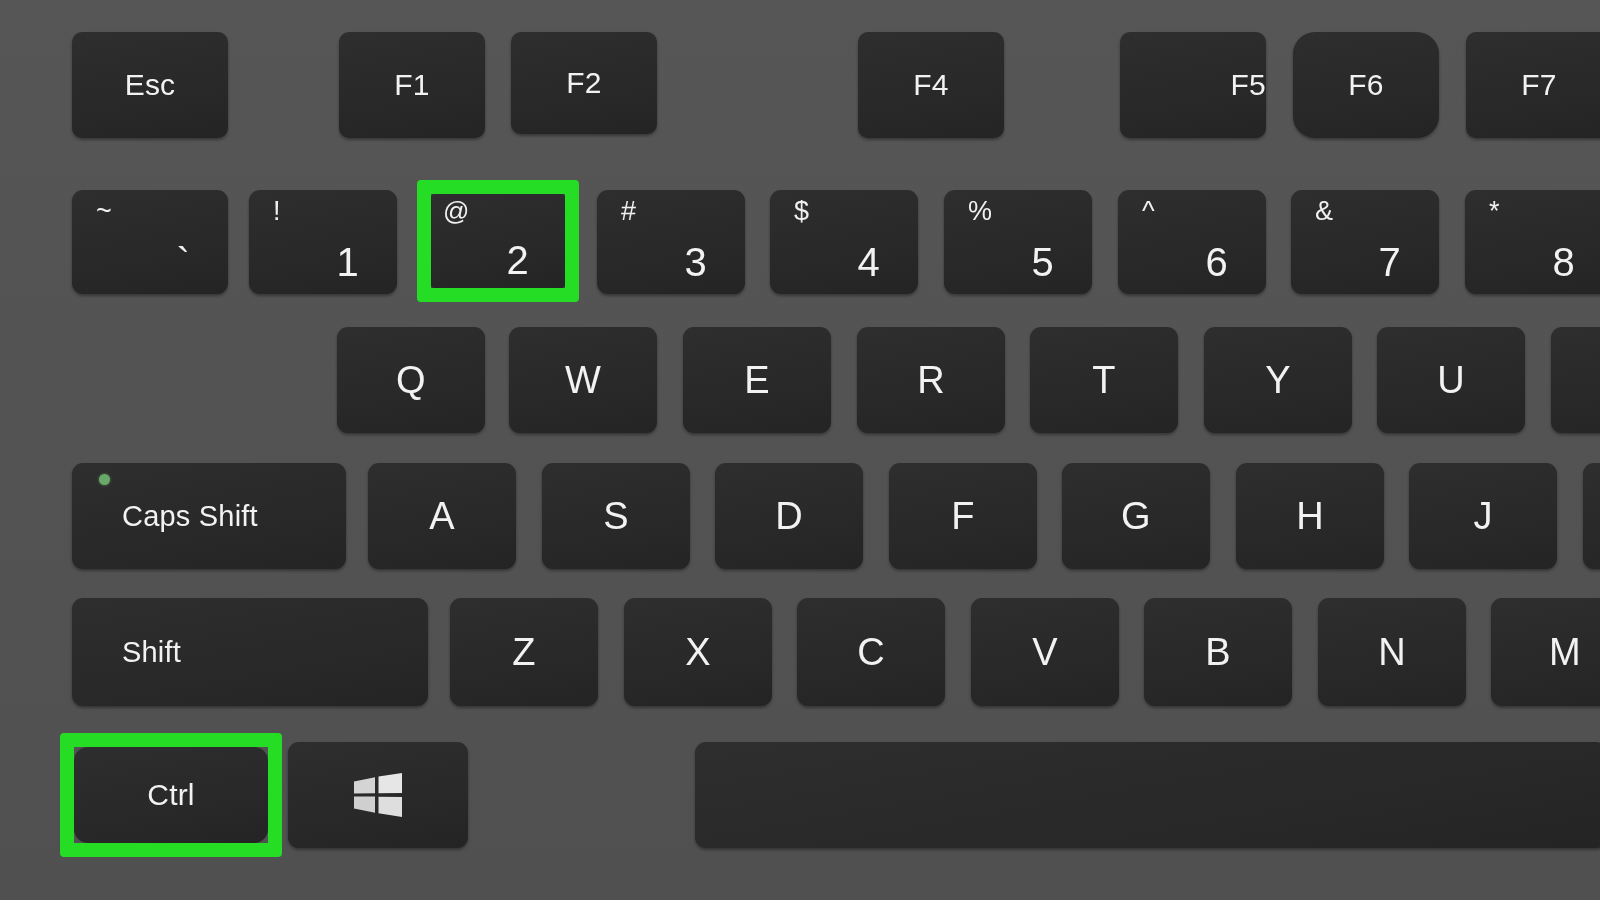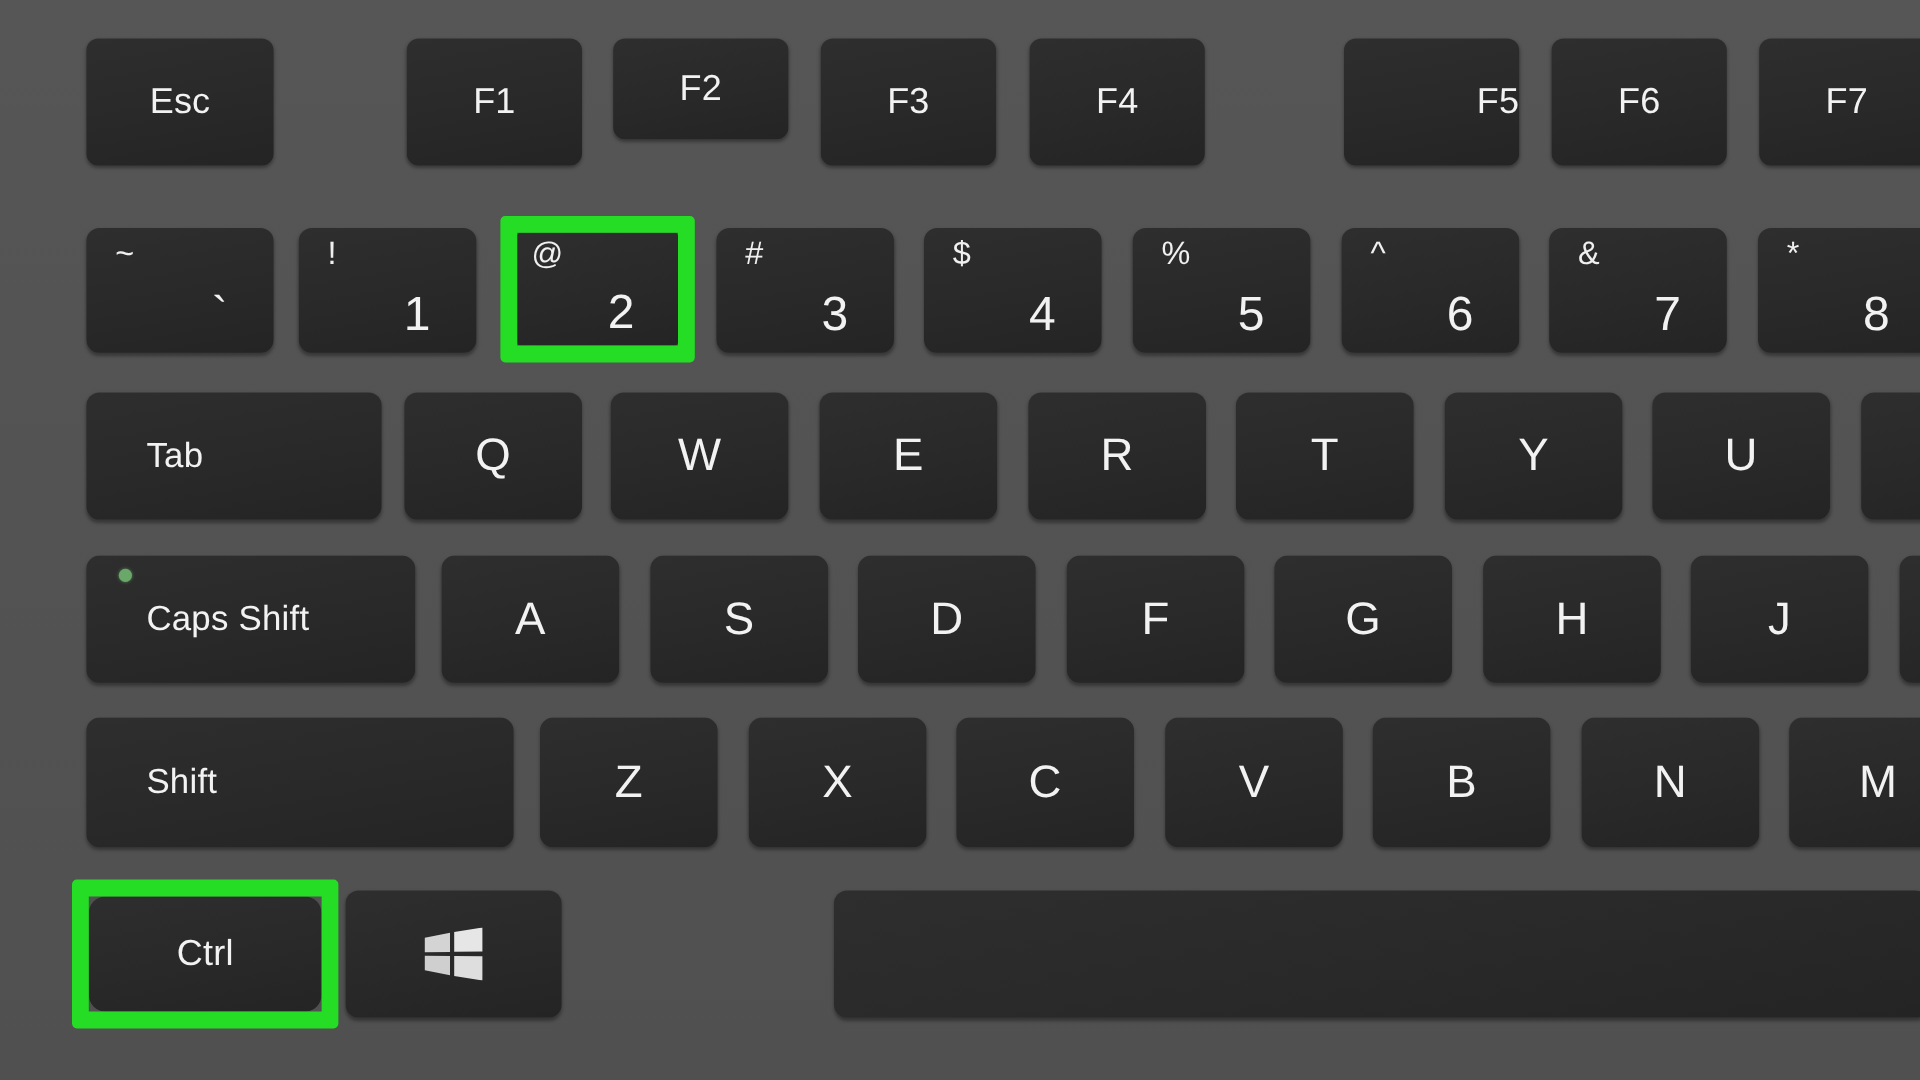"F2" div.key { height: 84px -> 102px }
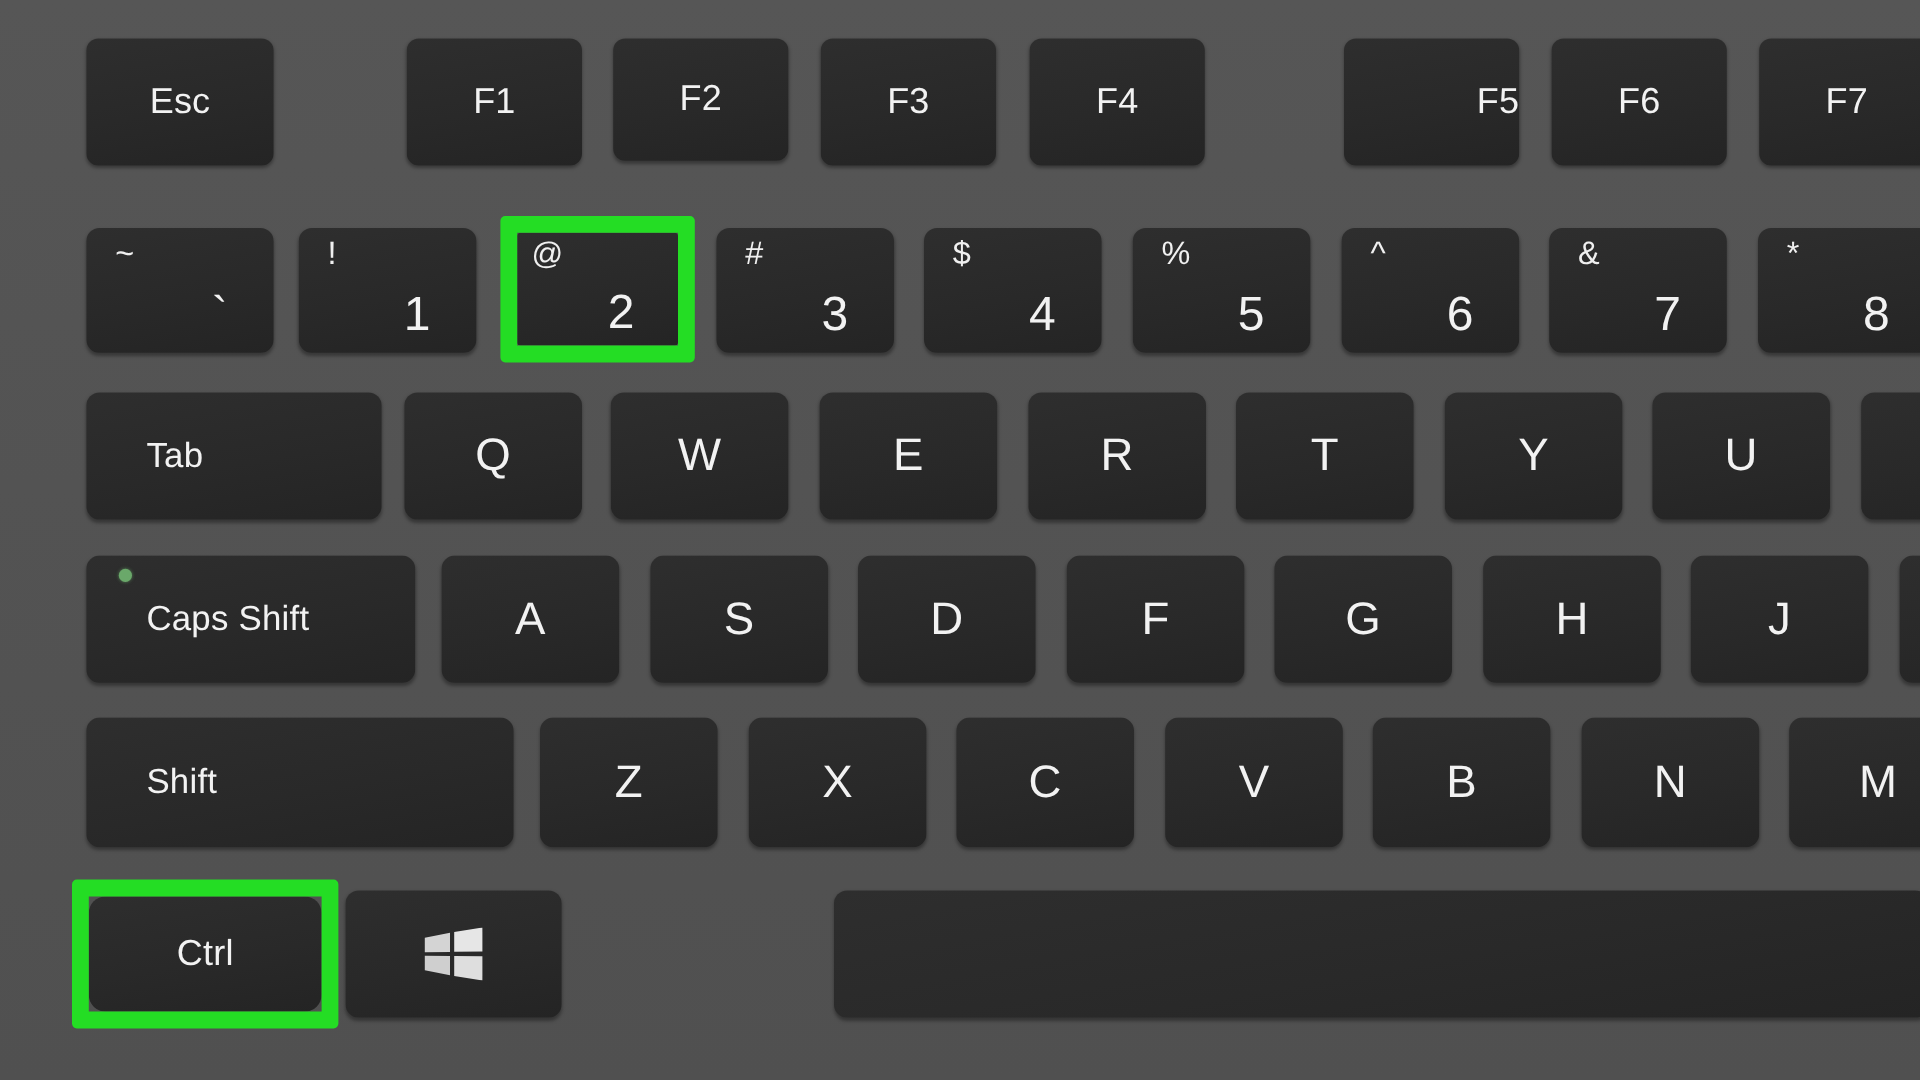"F3" div.key { html: <div> <span>F3</span> </div> -> none }
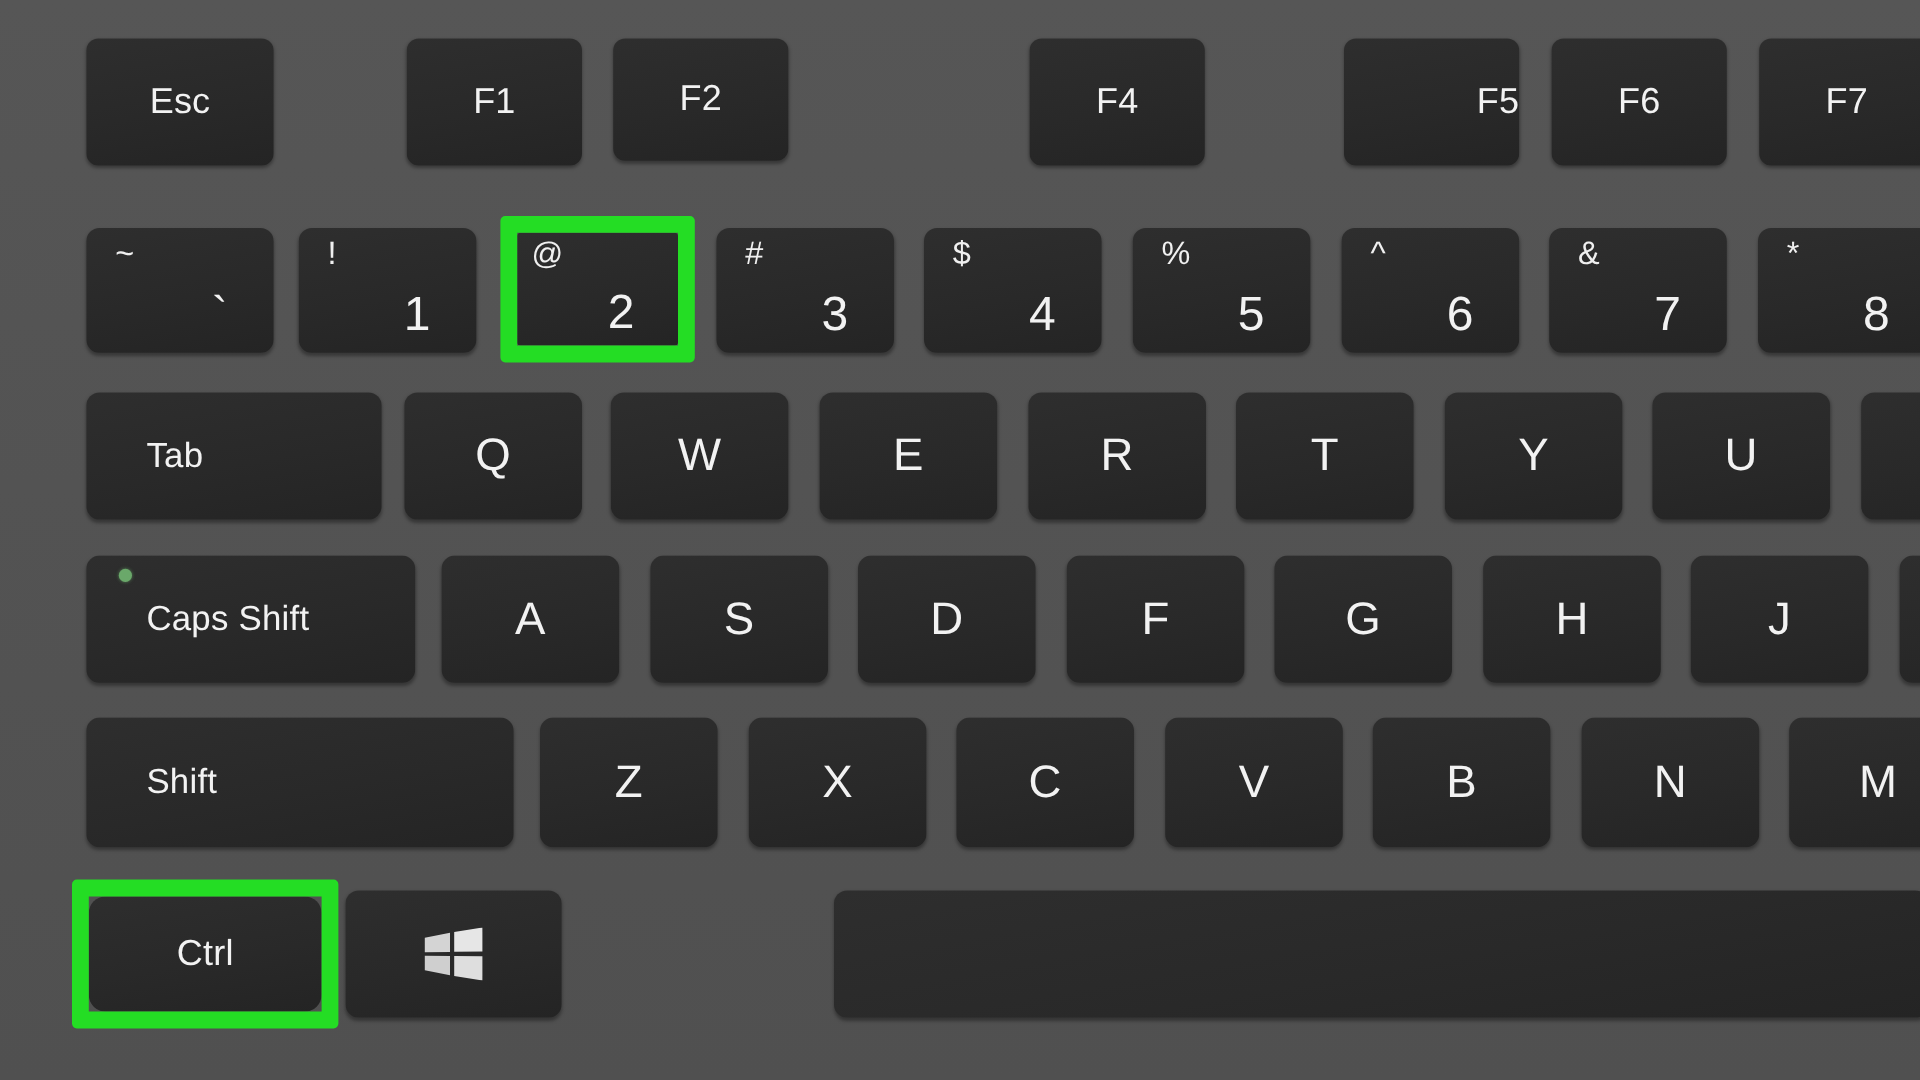"F6" div.key { border-radius: none -> 22px }
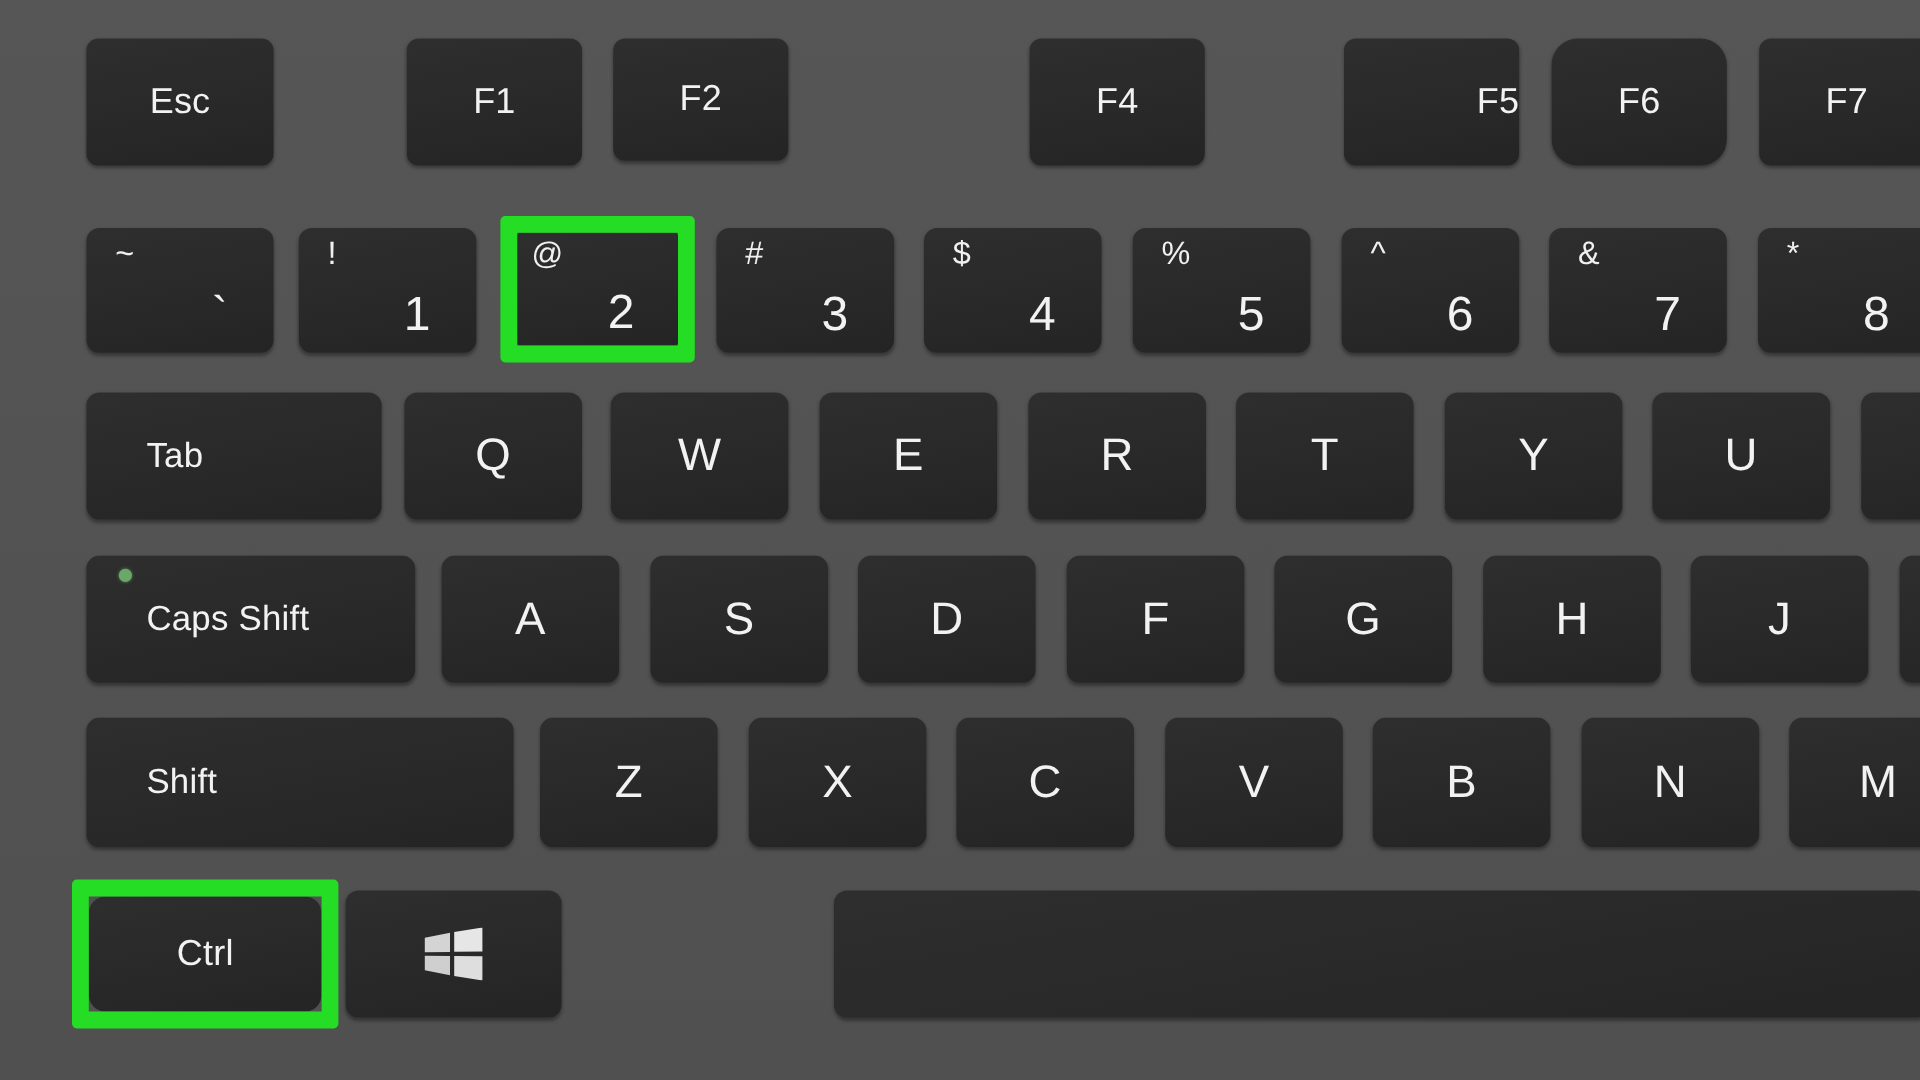"Tab" div.key { html: <div> <span>Tab</span> </div> -> none }
